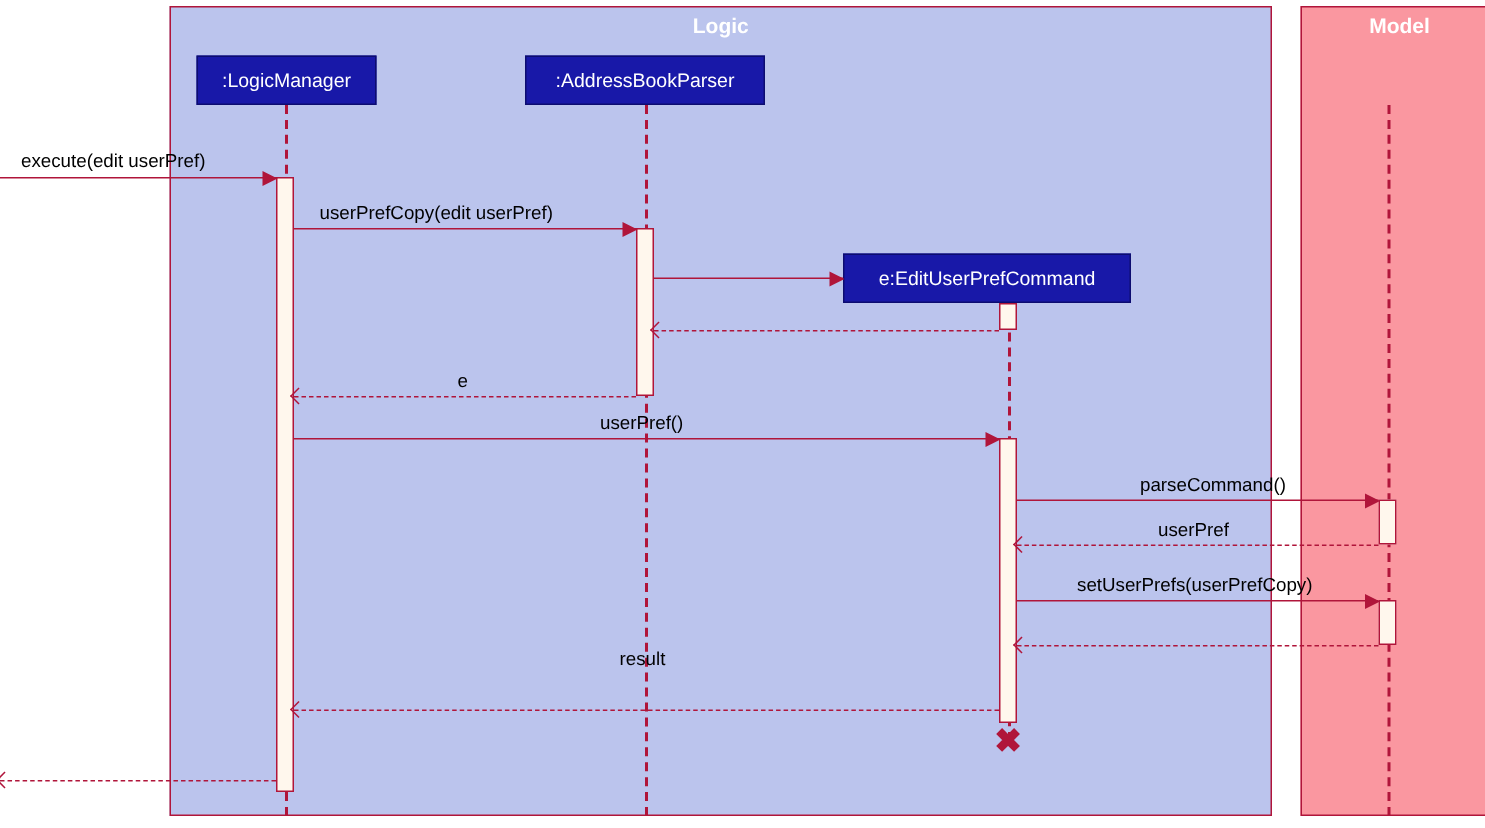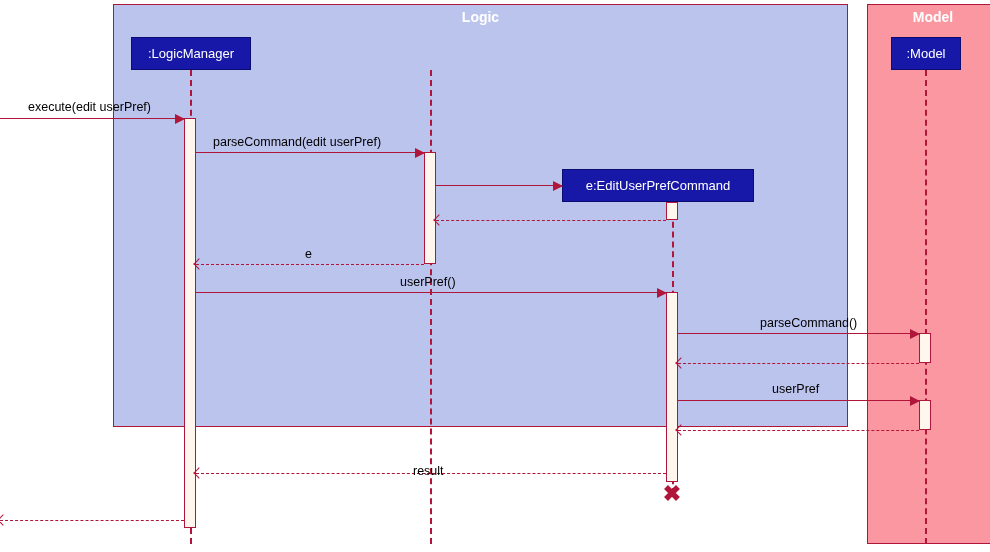"Logic" div.frame { height: 423px -> 540px }
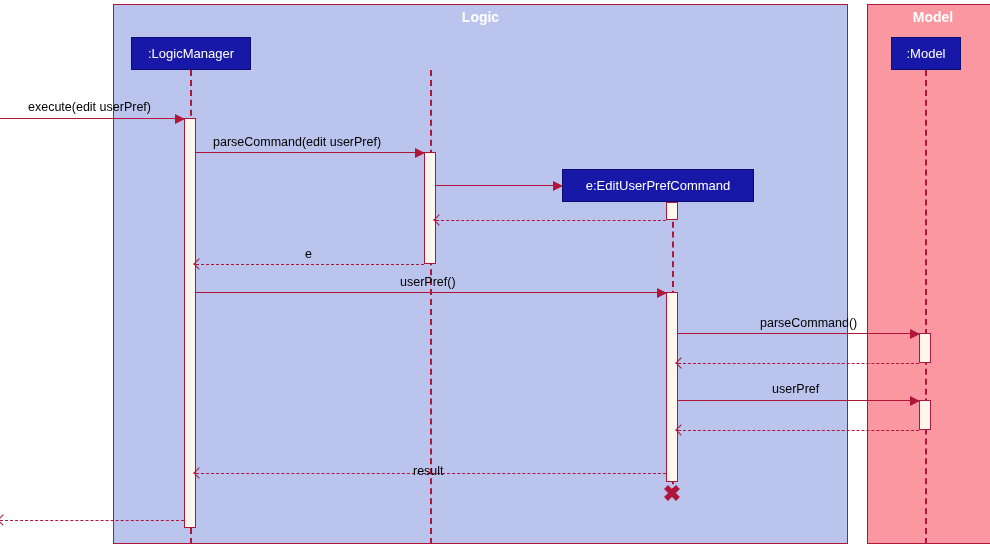":AddressBookParser" div.lifeline-head { html: none -> <div> <span>:AddressBookParser</span> </div> }
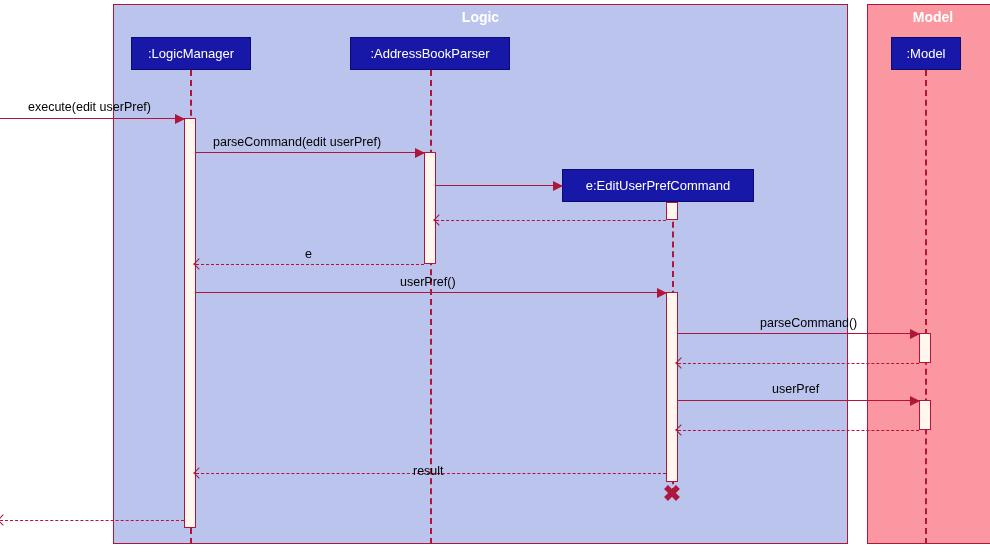":Model" div.lifeline-head { html: <div> <span>:Model</span> </div> -> none }
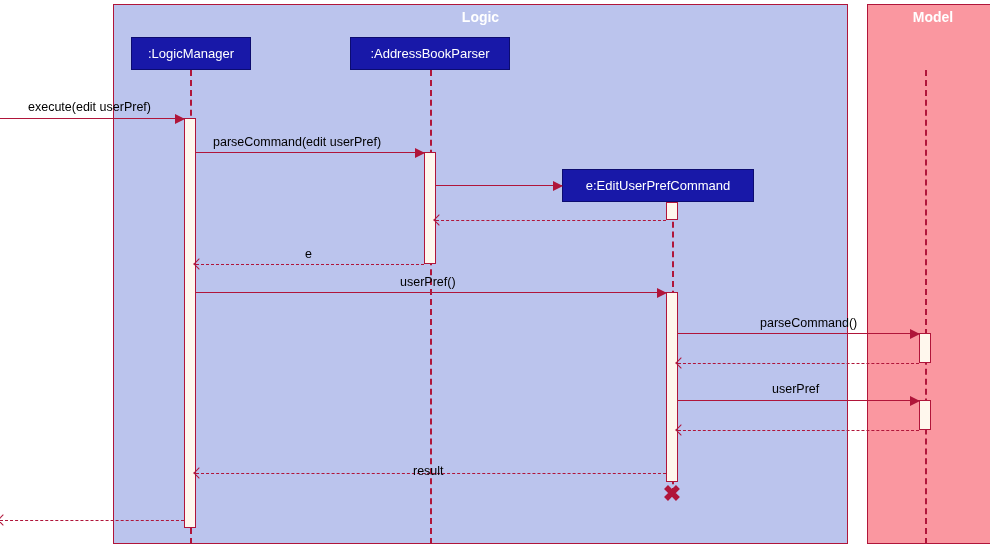"execute(edit userPref)" div.msg-label { left: 28px -> 14px }
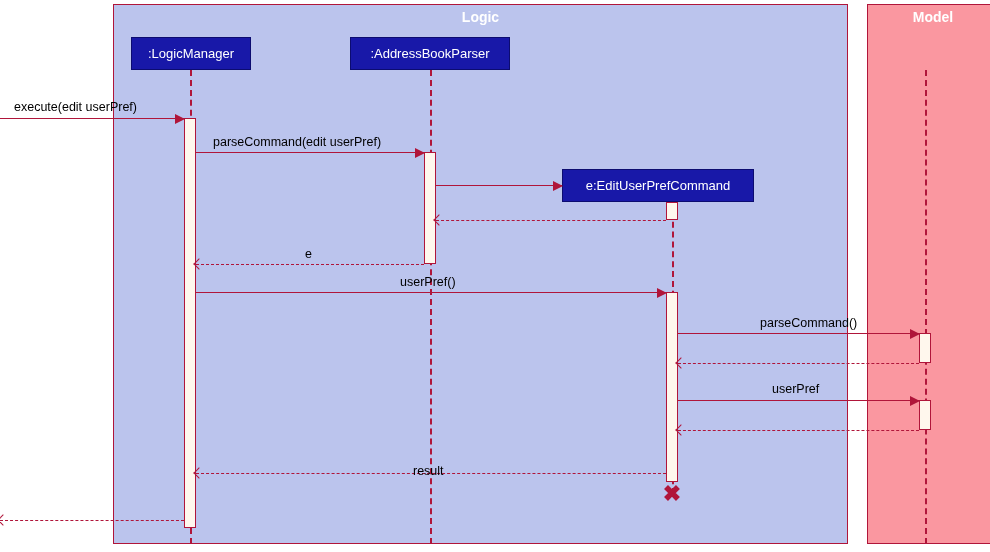"parseCommand(edit userPref)" div.msg-label { text: parseCommand -> userPrefCopy }
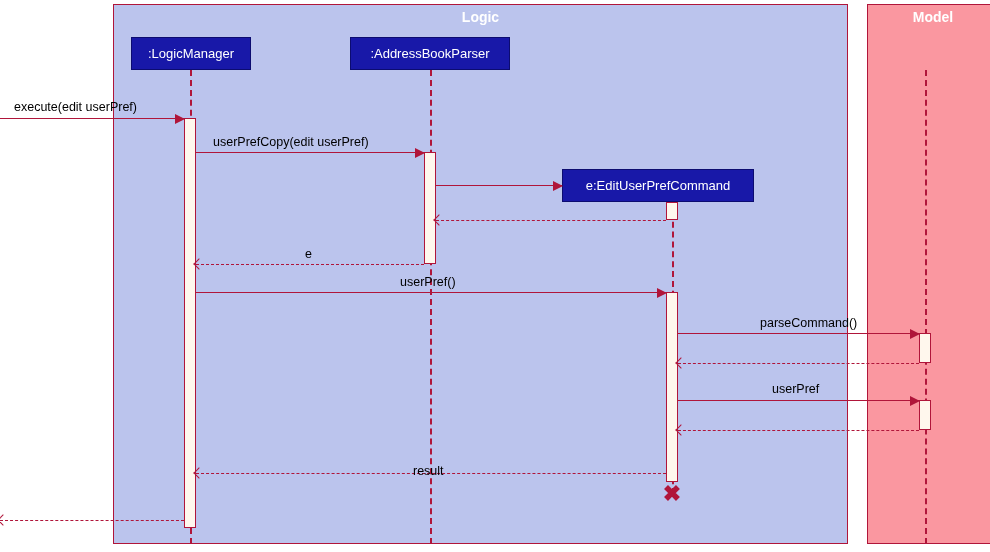"userPref" div.msg-label { margin-top: 36px -> none }
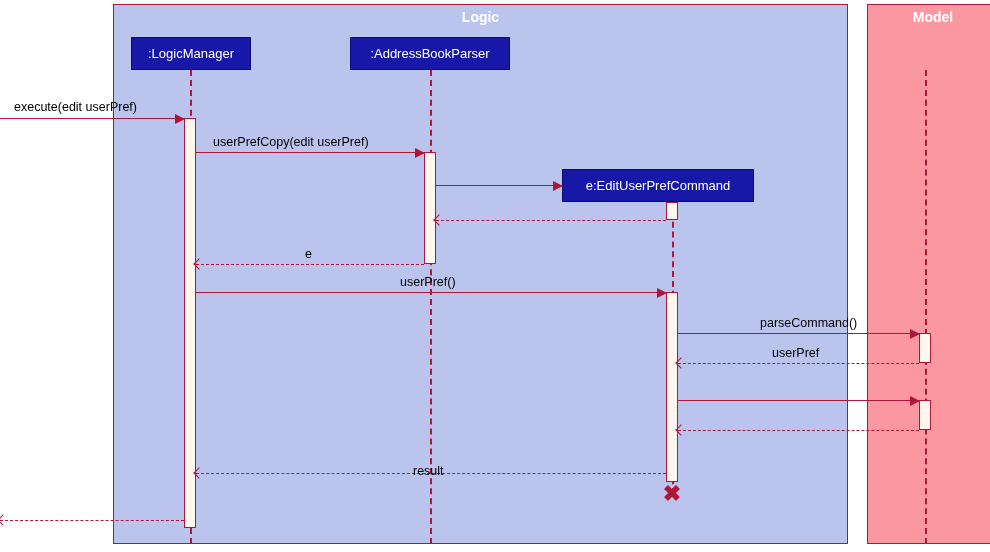"setUserPrefs(userPrefCopy)" div.msg-label { html: none -> <div>setUserPrefs(userPrefCopy)</div> }
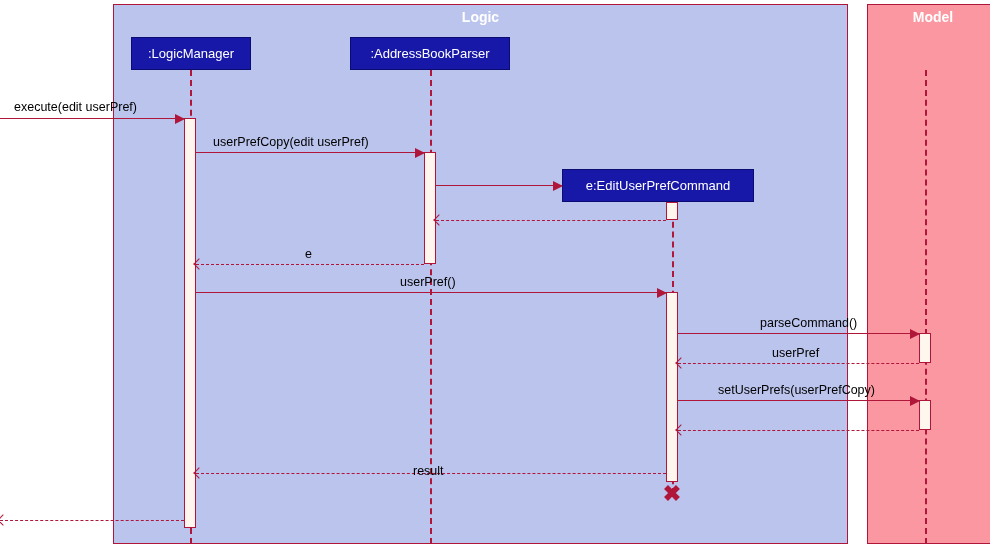"result" div.msg-label { top: 464px -> 432px }
